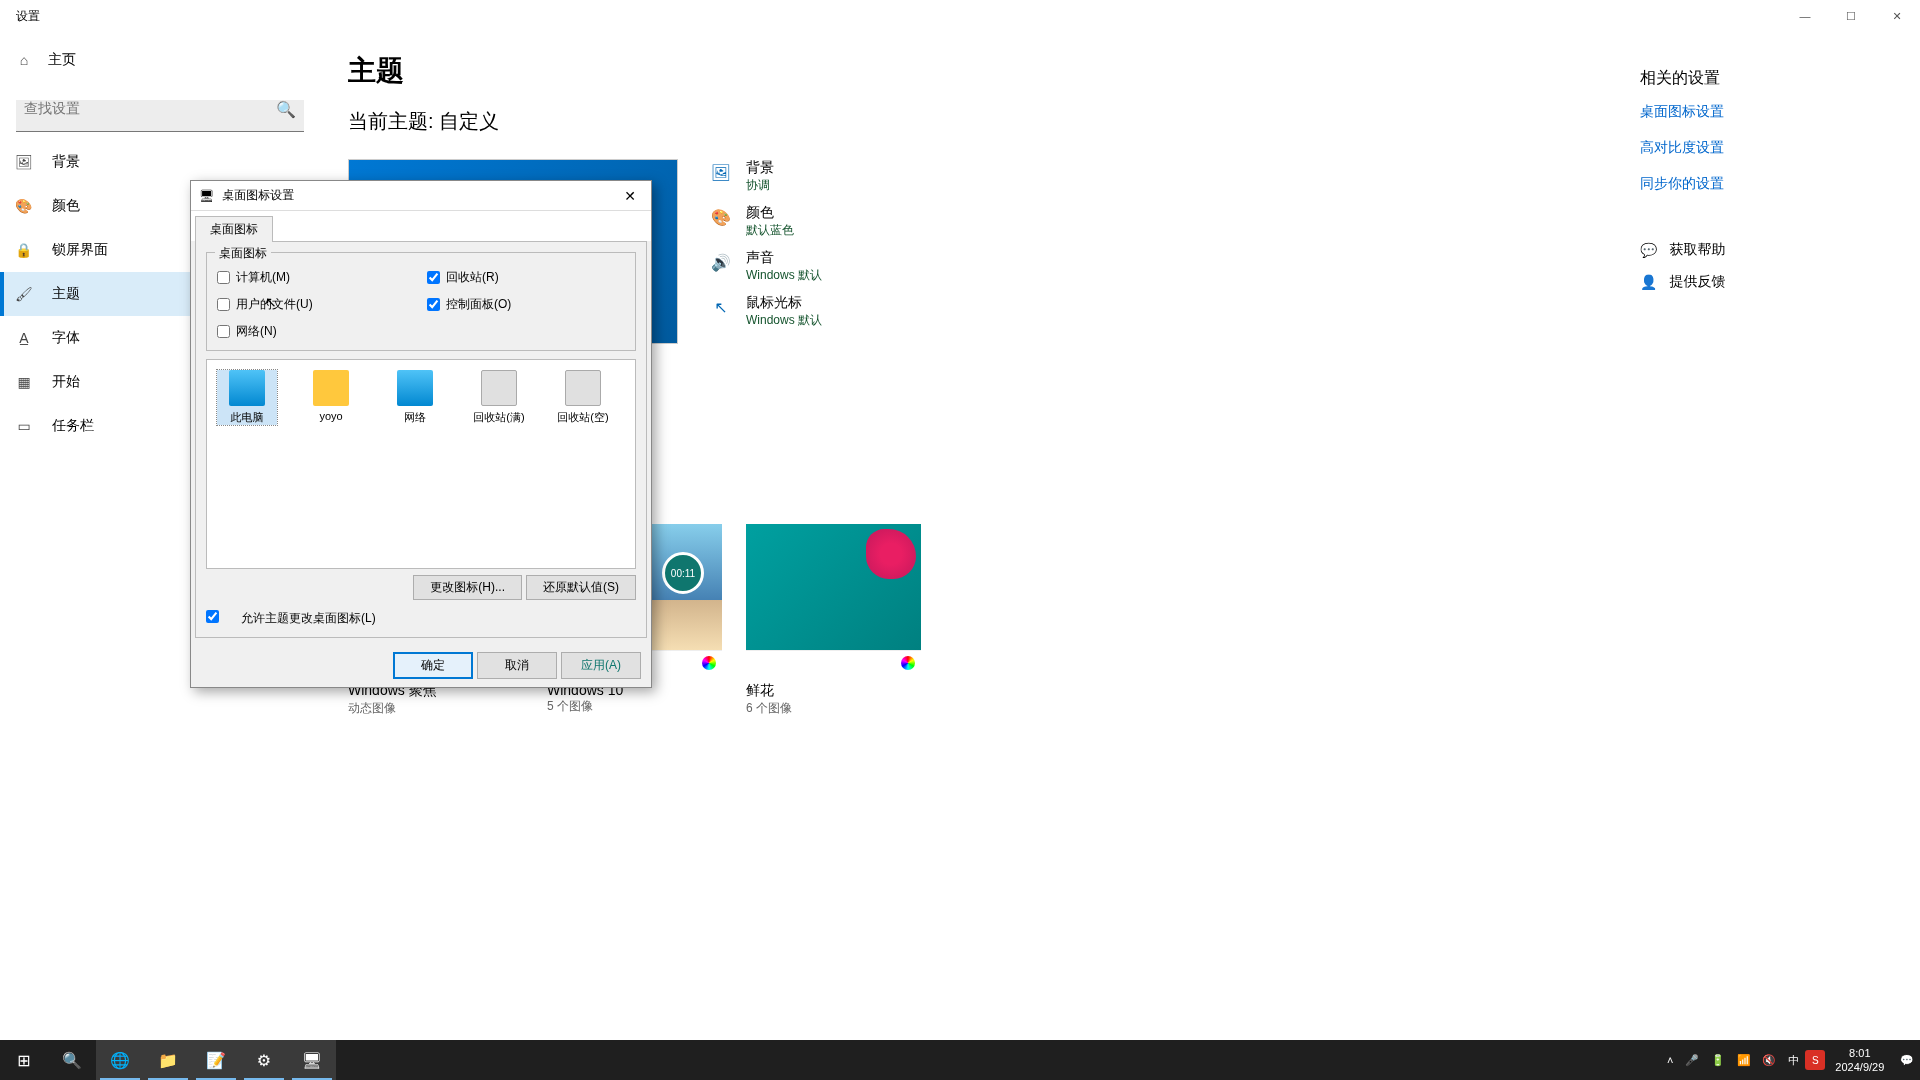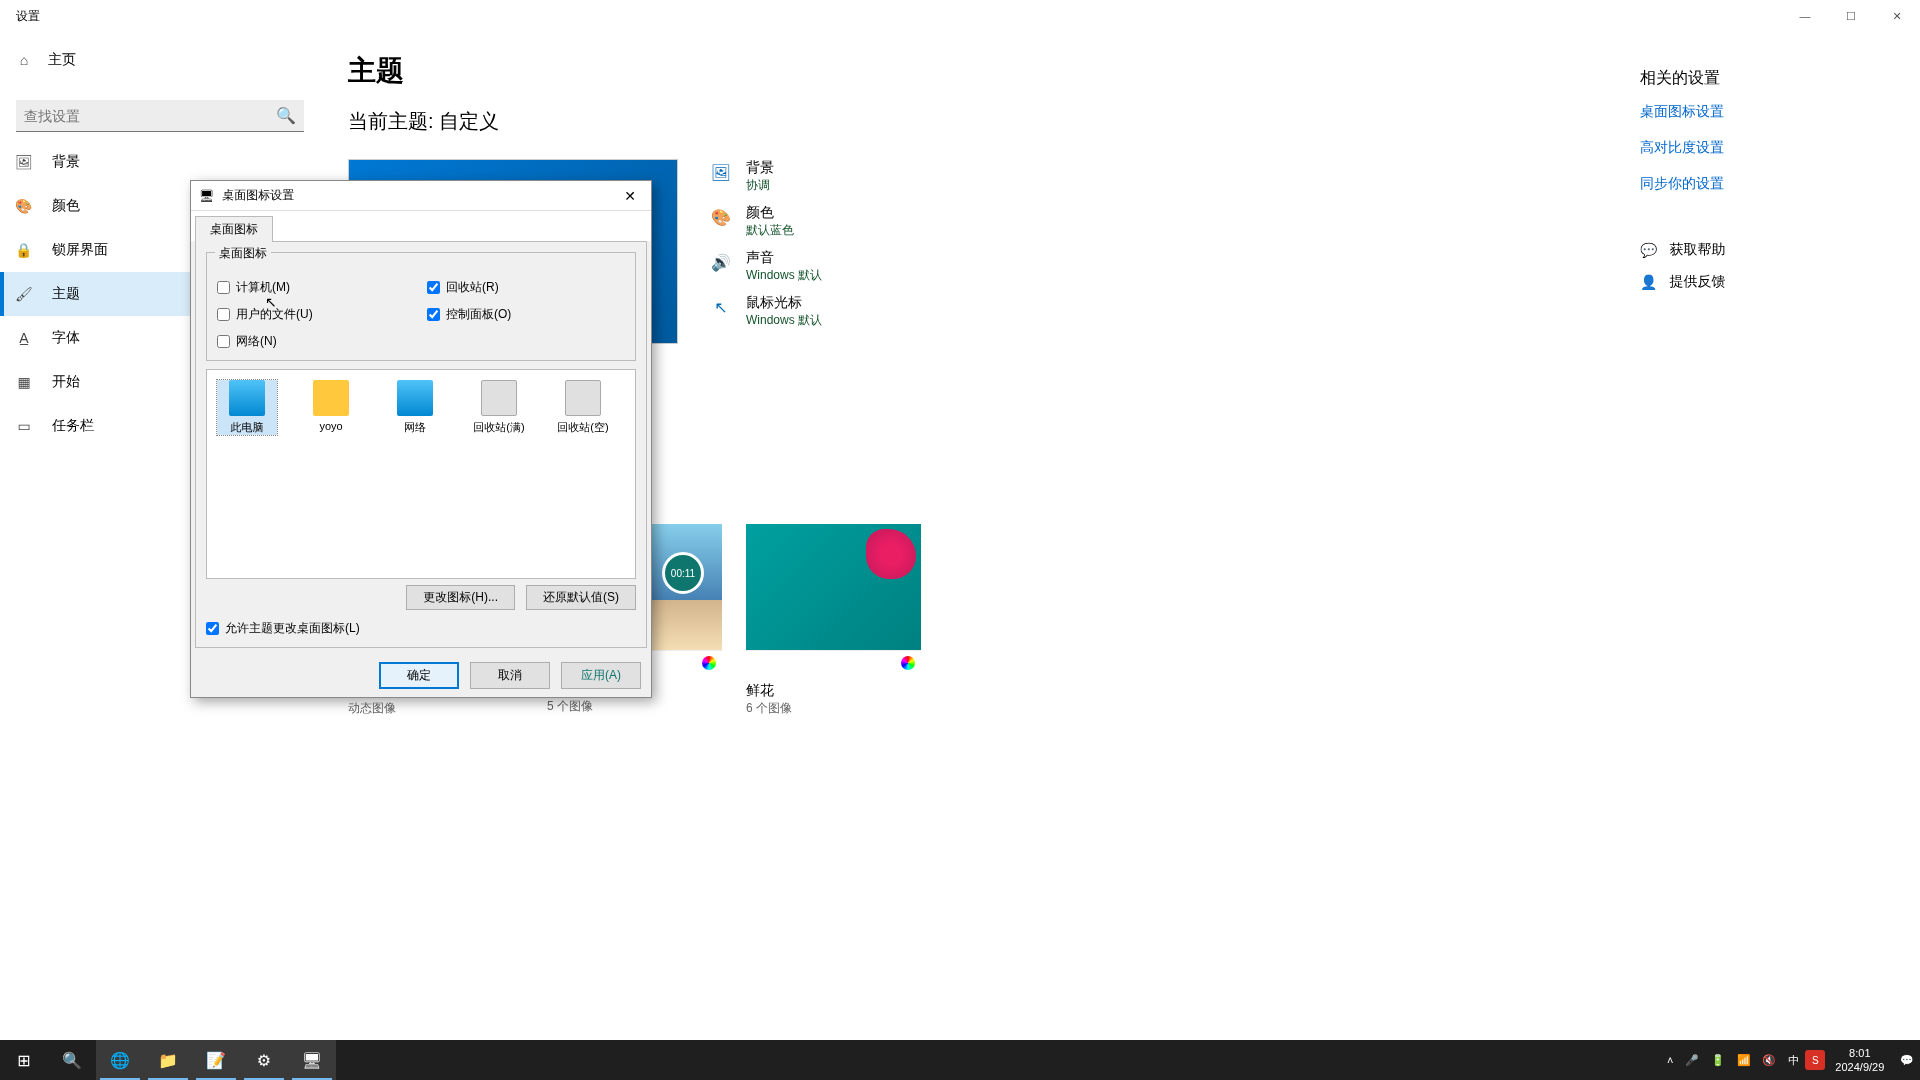"查找设置" .search-box { align-items: center -> flex-start }
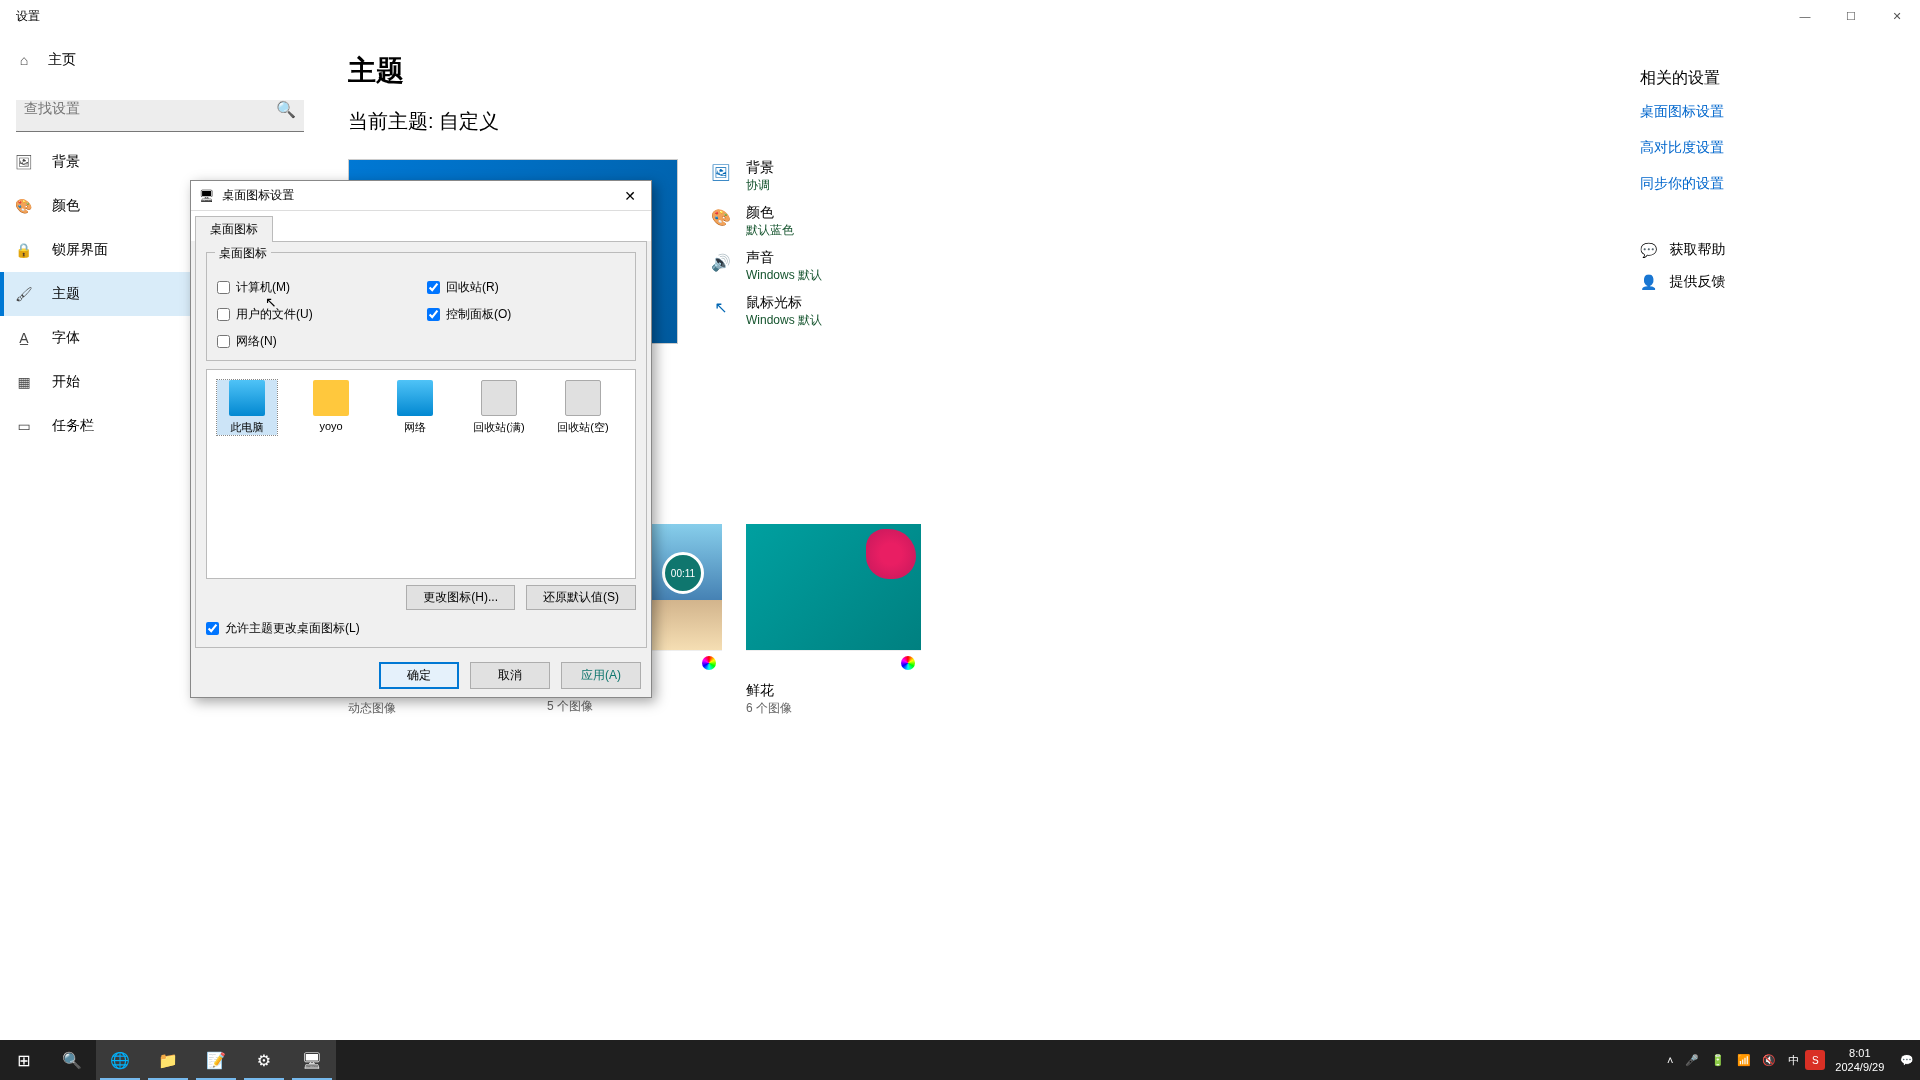"计算机(M)" .checkbox-grid { margin-top: 18px -> 8px }
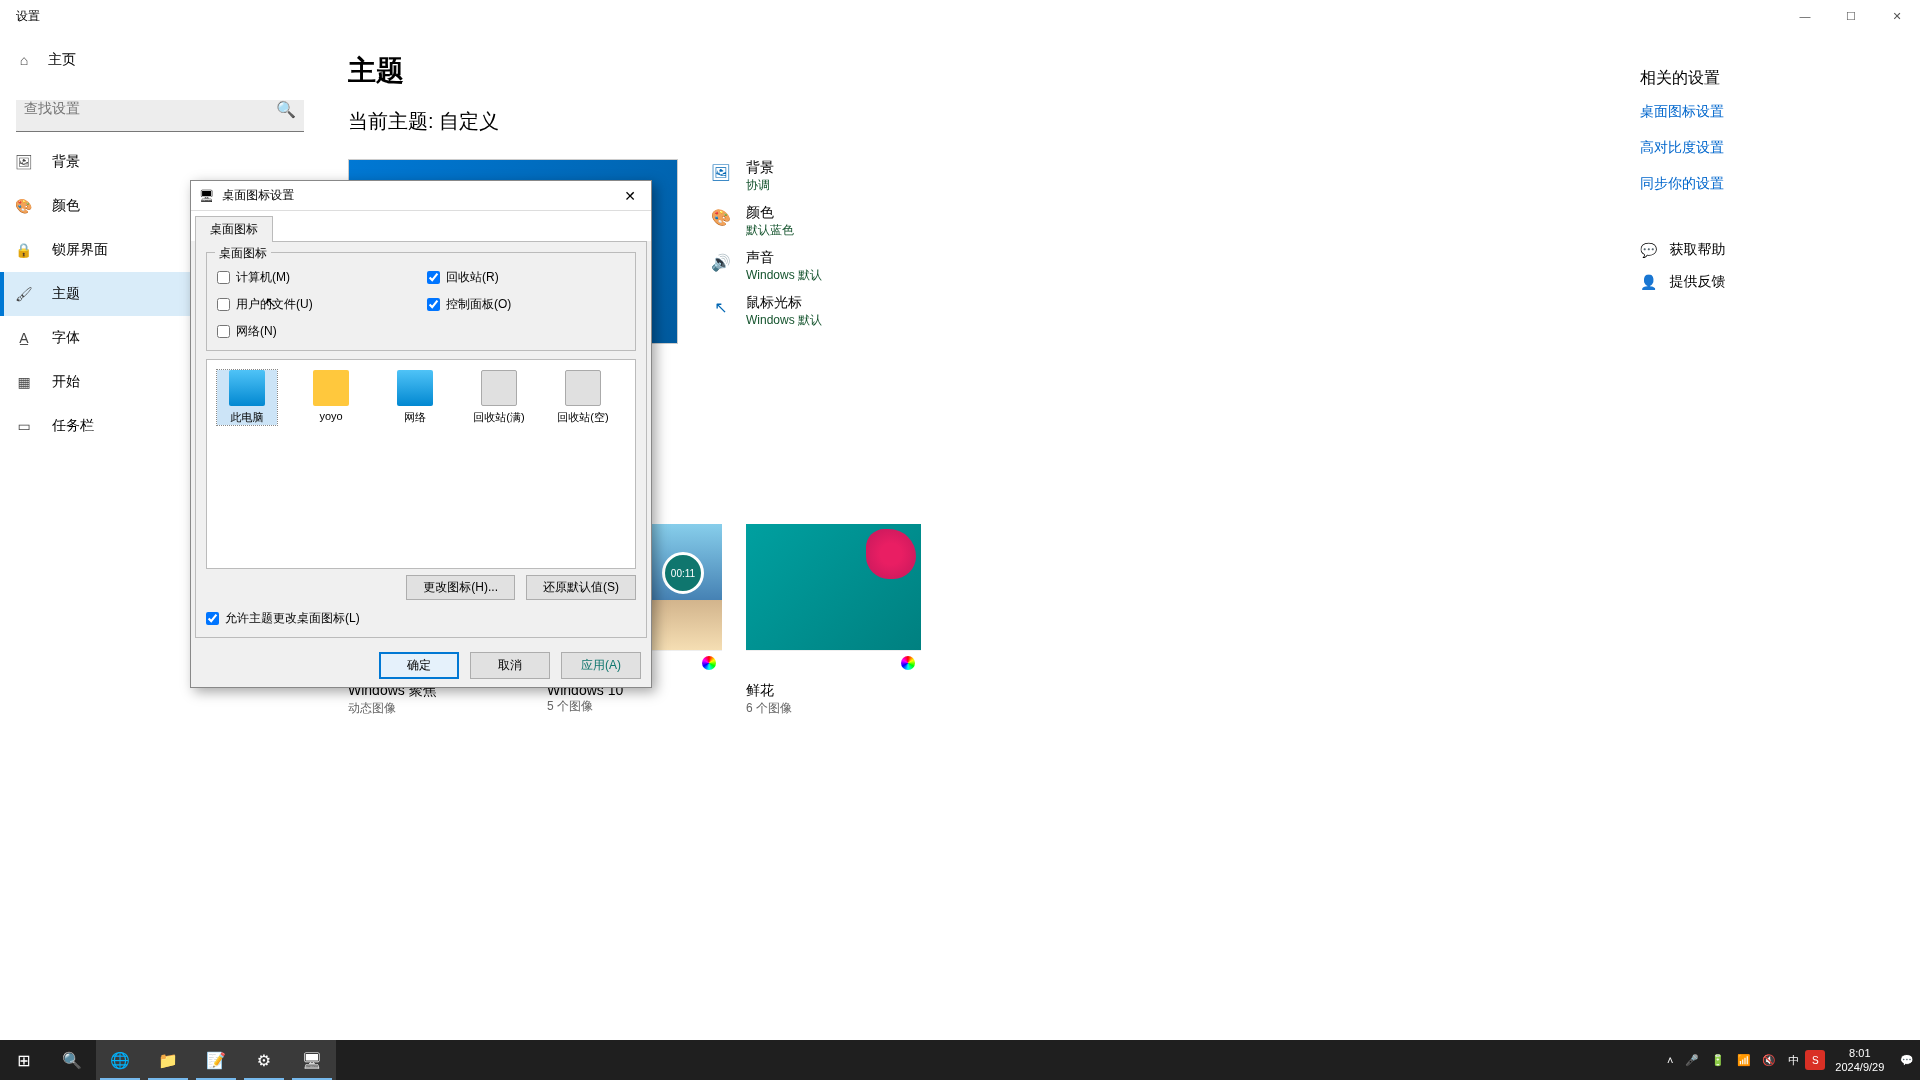"更改图标(H)..." .dialog-btn-row { gap: 11px -> 4px }
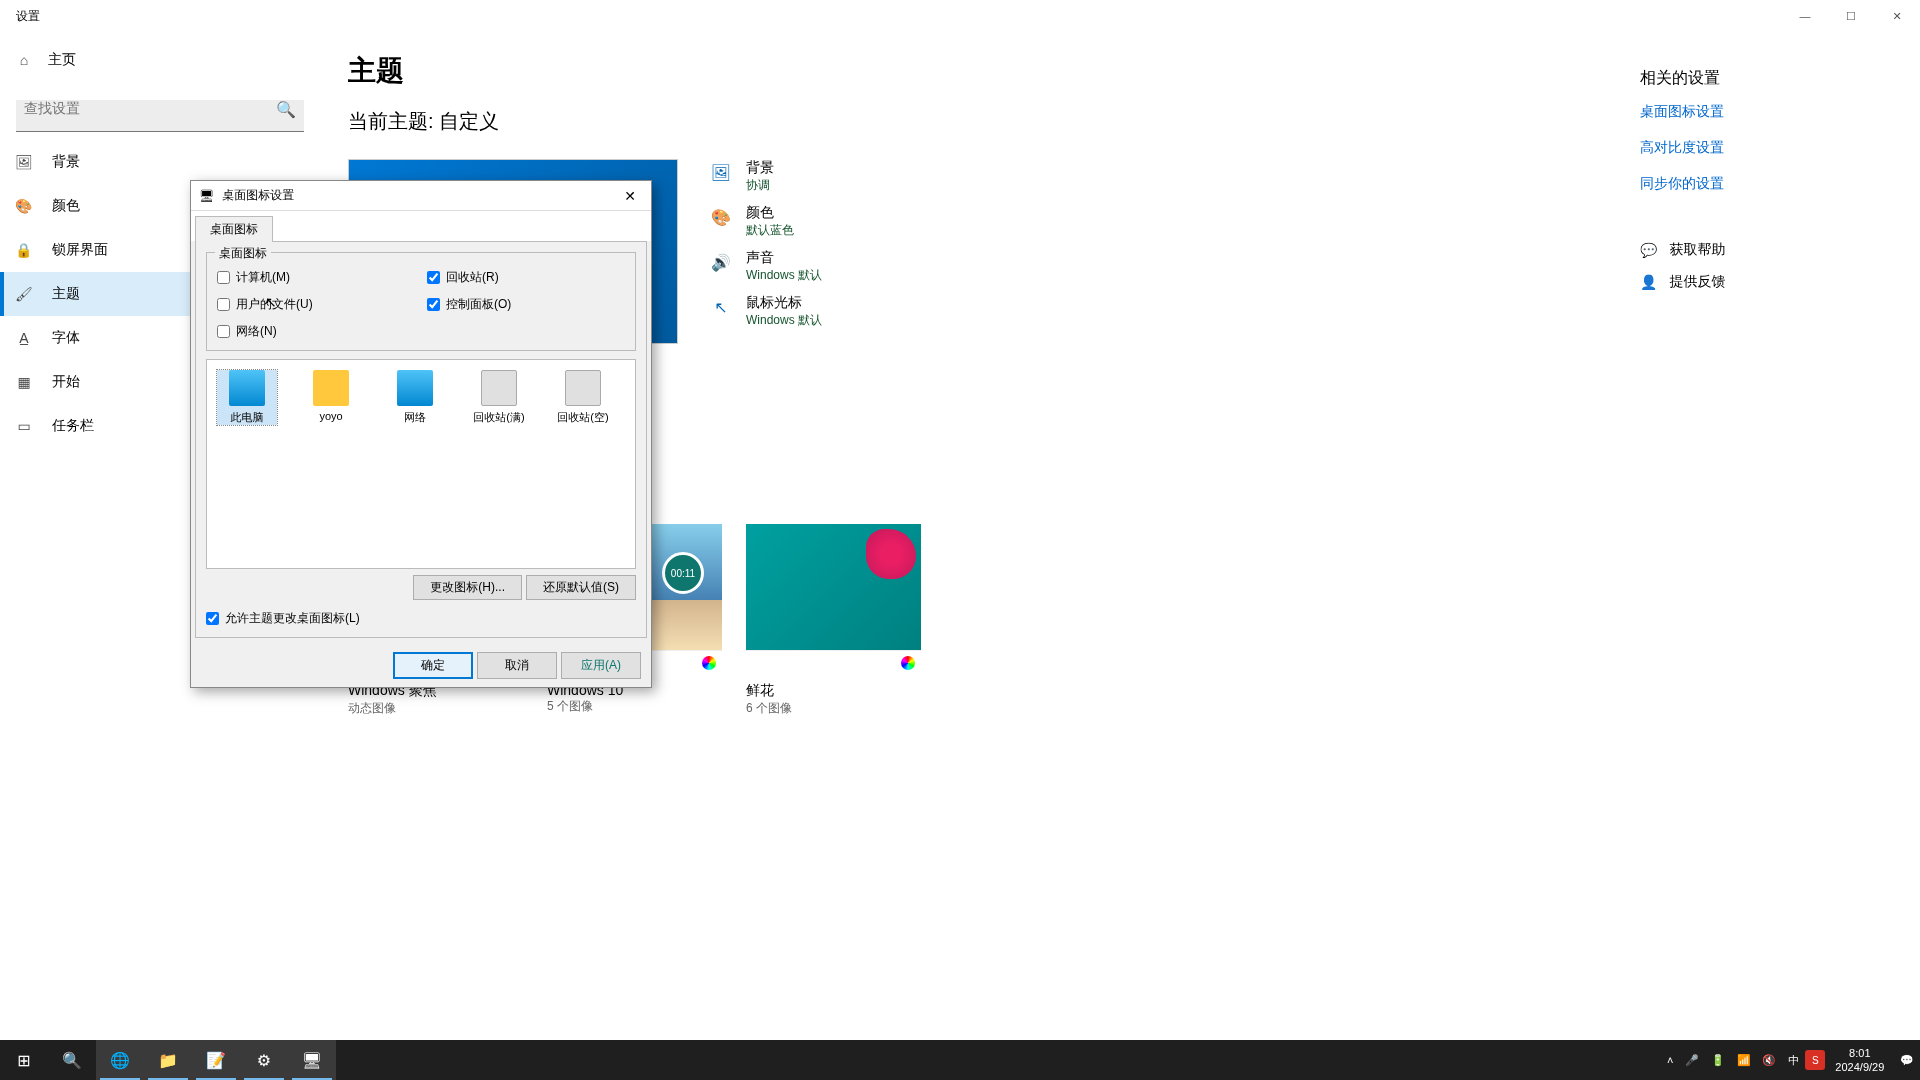"允许主题更改桌面图标(L)" .allow-row { align-items: center -> flex-start; gap: 6px -> 22px }
